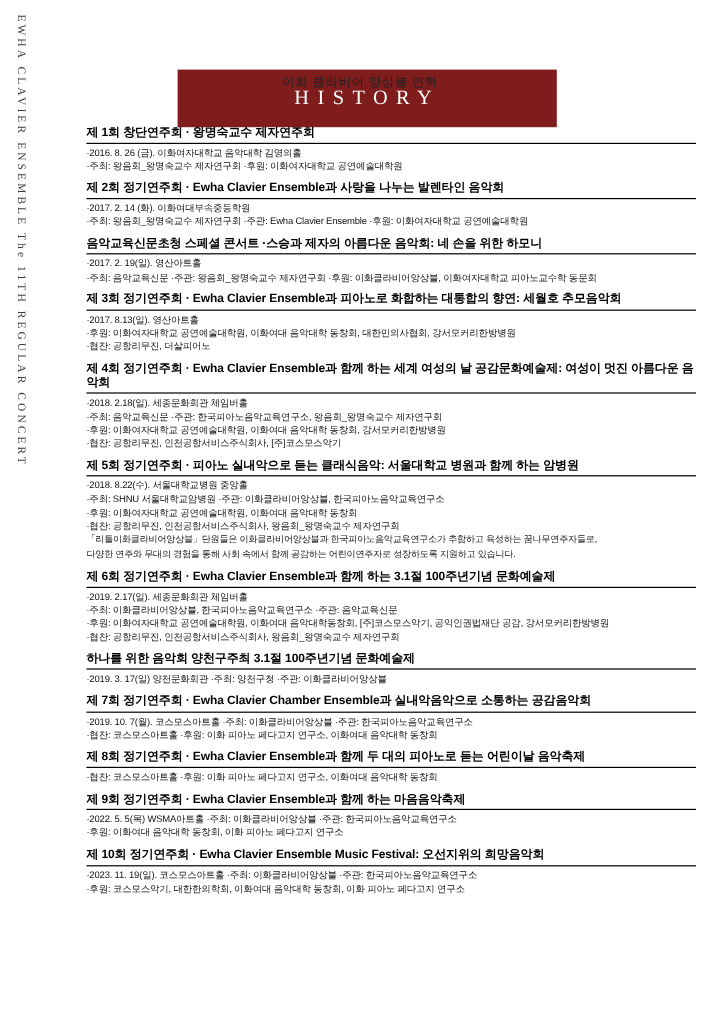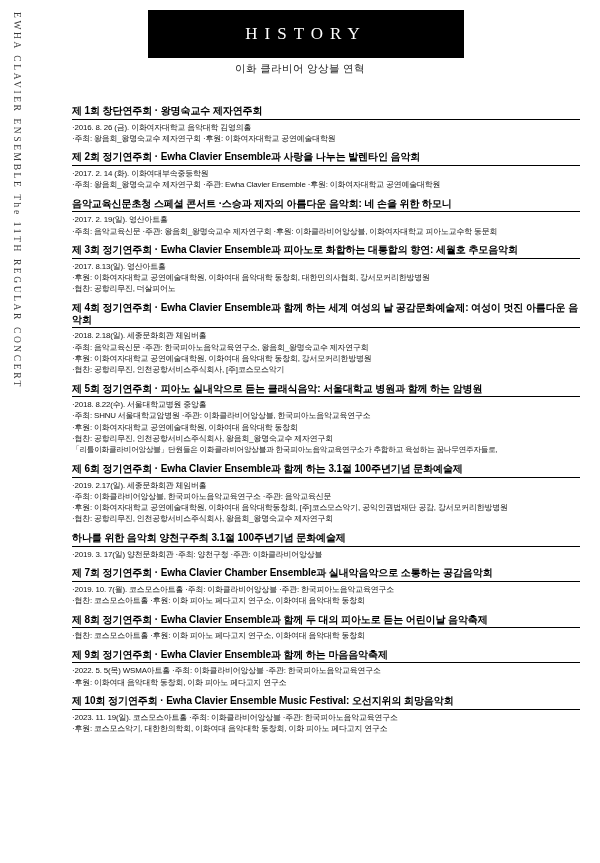"HISTORY" div.header-band { background: #000000 -> #7f1d1d; margin-top: none -> 48px }
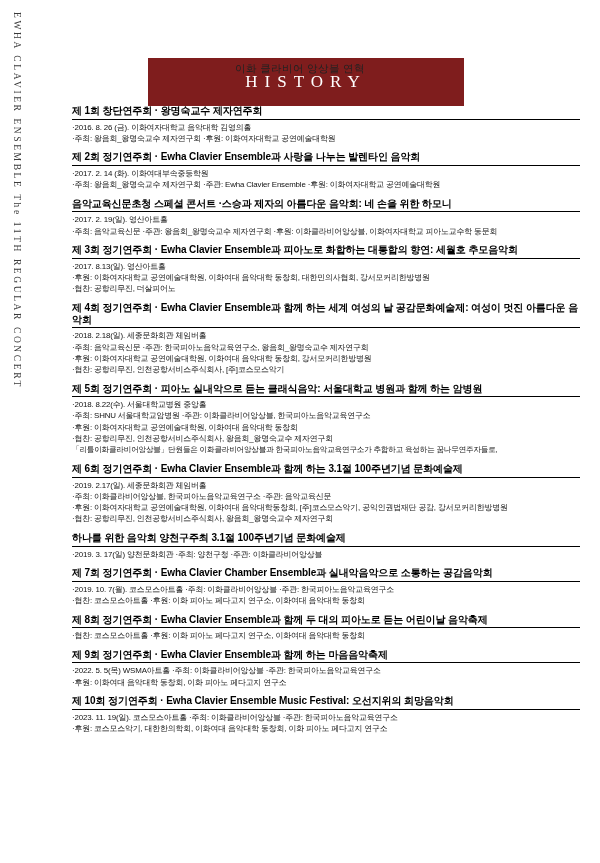"다양한 연주와 무대의 경험을 통해" div.entry-note { html: none -> <div>다양한 연주와 무대의 경험을 통해 사회 속에서 함께 공감하는 어린이연주자로 성장하도록 지원하고 있습니다.</div> }
